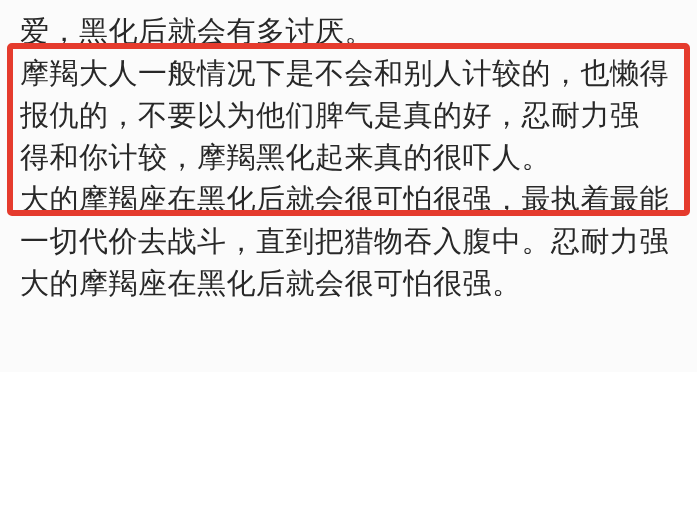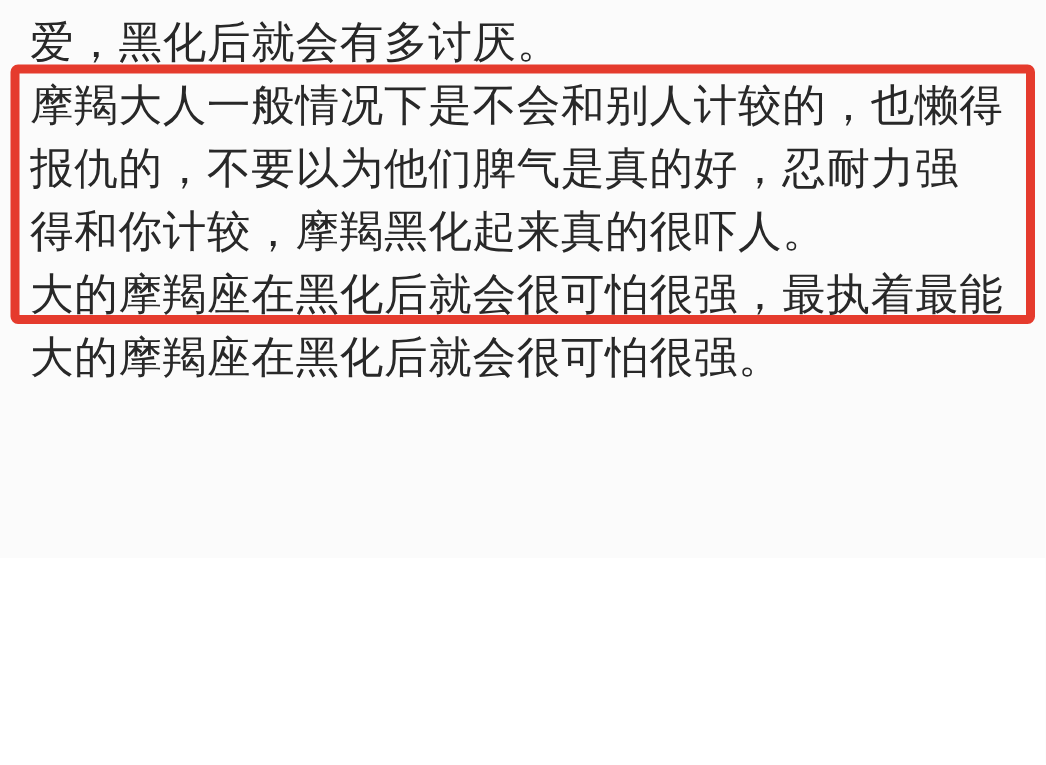"爱，黑化后就会有多讨厌。" .page { font-family: Liberation Mono, monospace -> Liberation Sans, sans-serif }
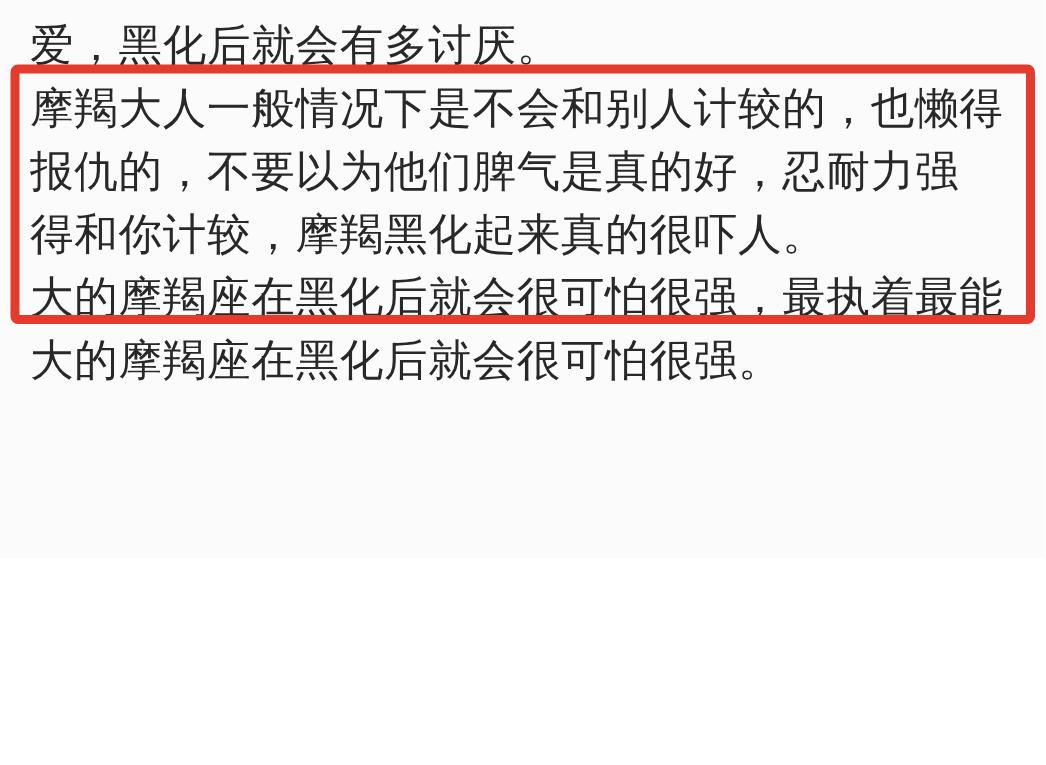"一切代价去战斗，直到把猎物吞入腹中。忍耐力强" div.line { html: none -> <div><span>一切代价去战斗，直到把猎物吞入腹中。</span><span>忍耐力强</span></div> }
